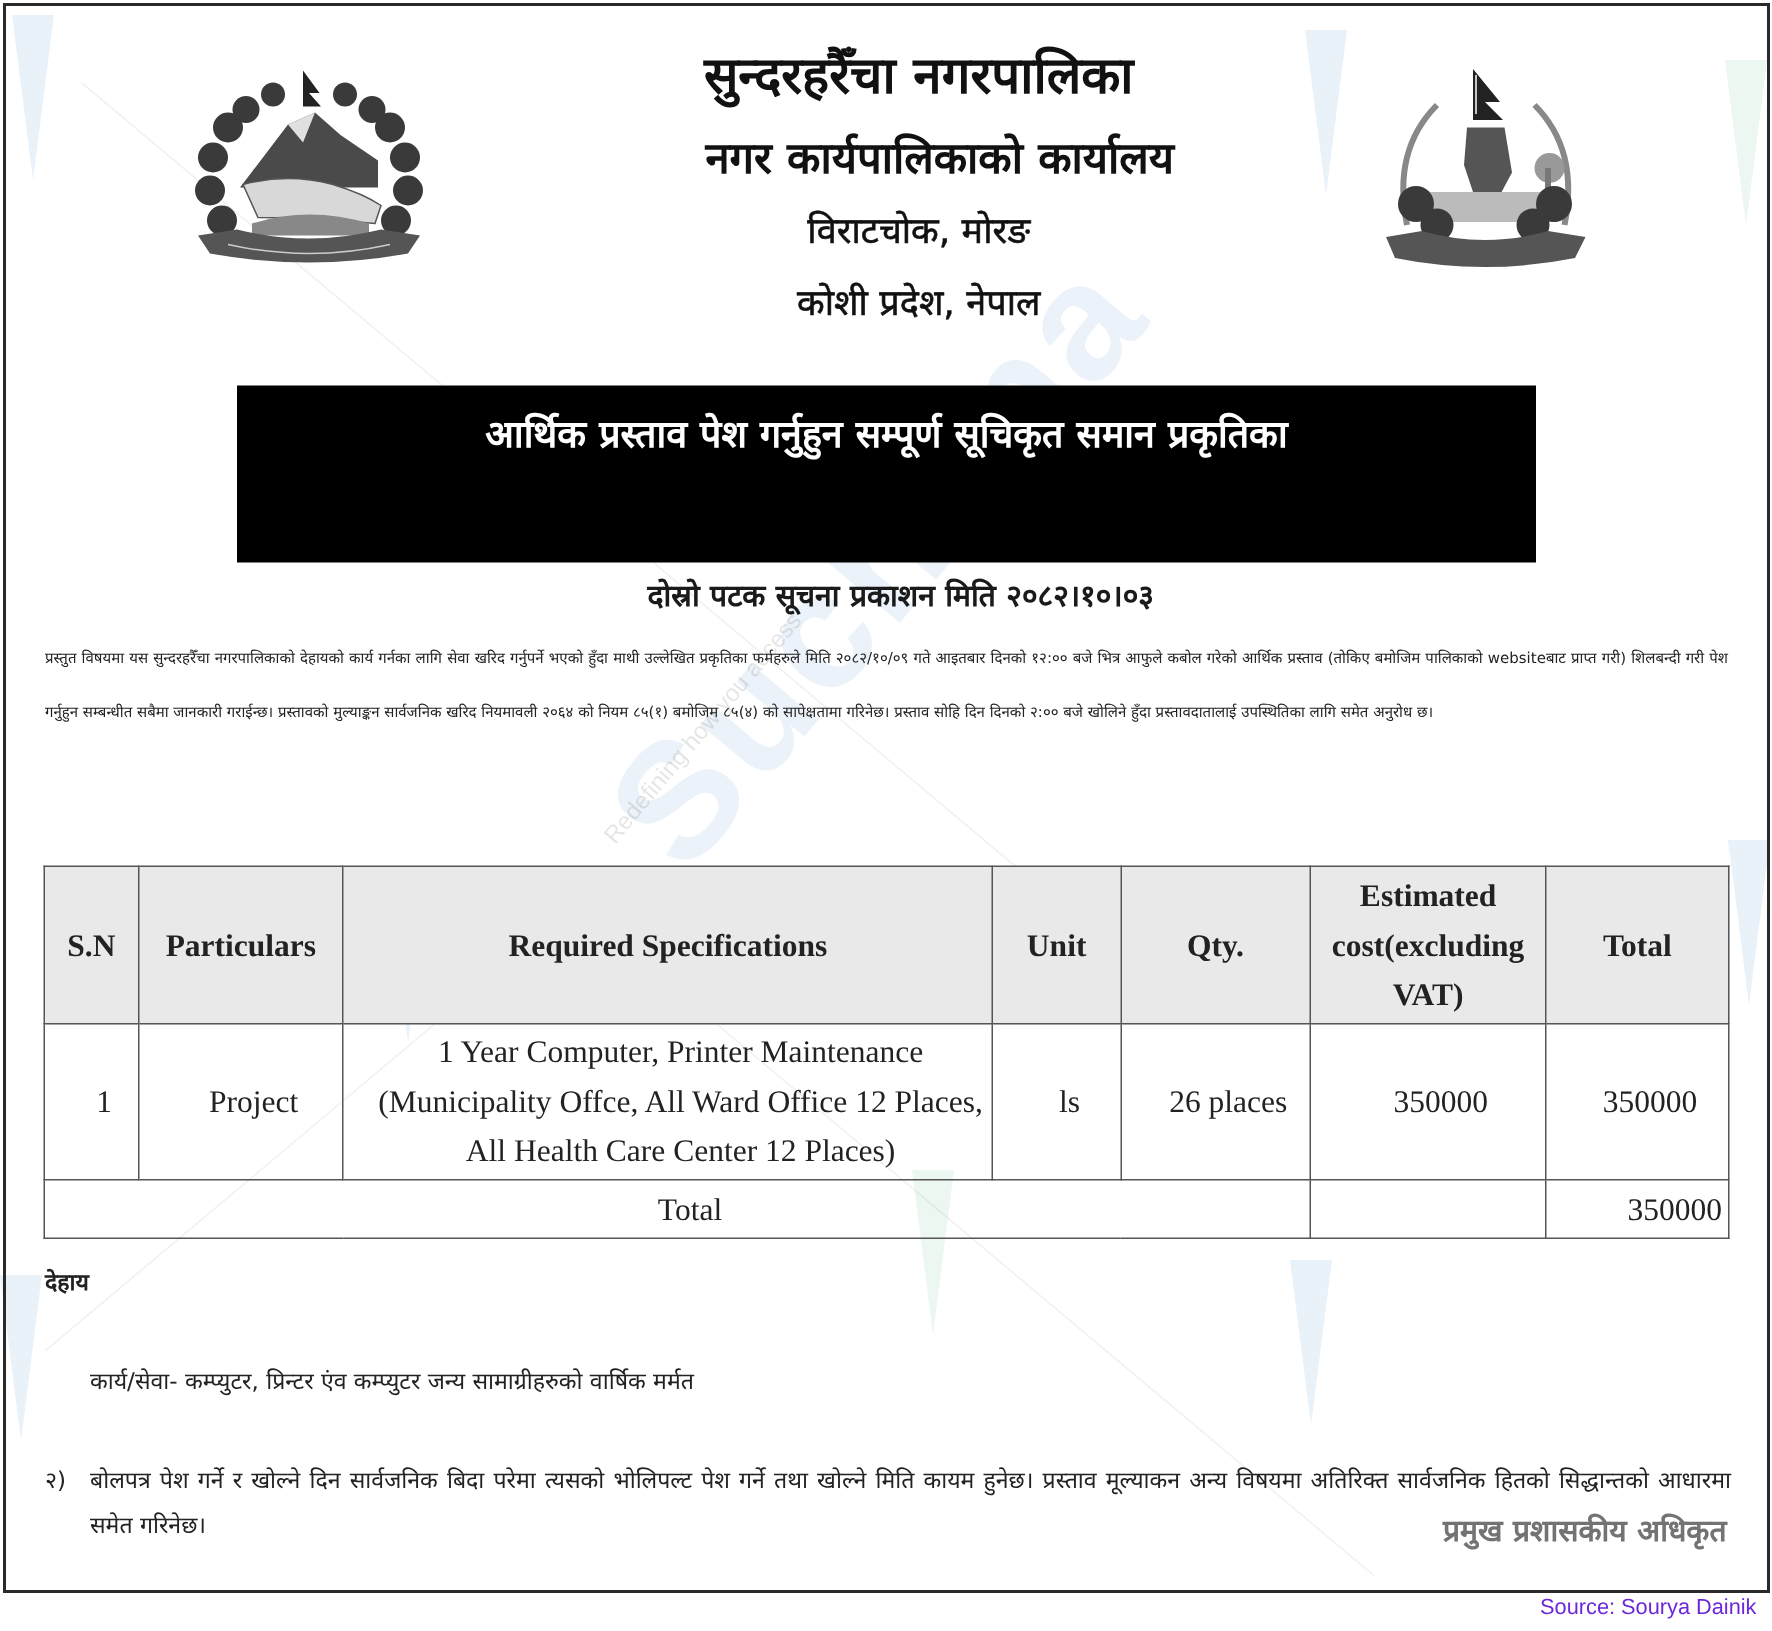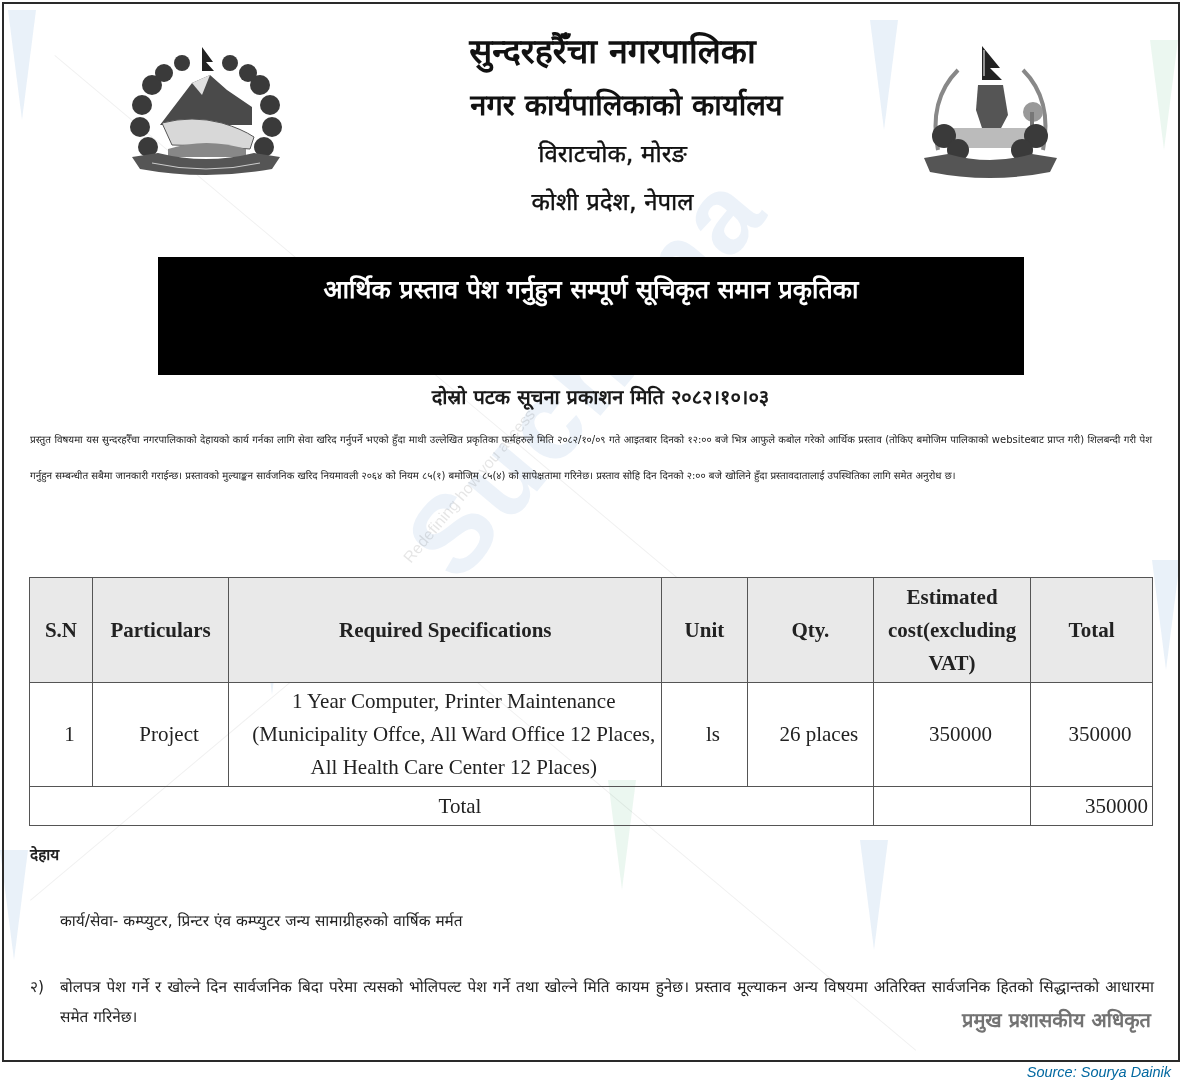"Source: Sourya Dainik" .source { color: #0369a1 -> #6d28d9; font-style: italic -> none }
